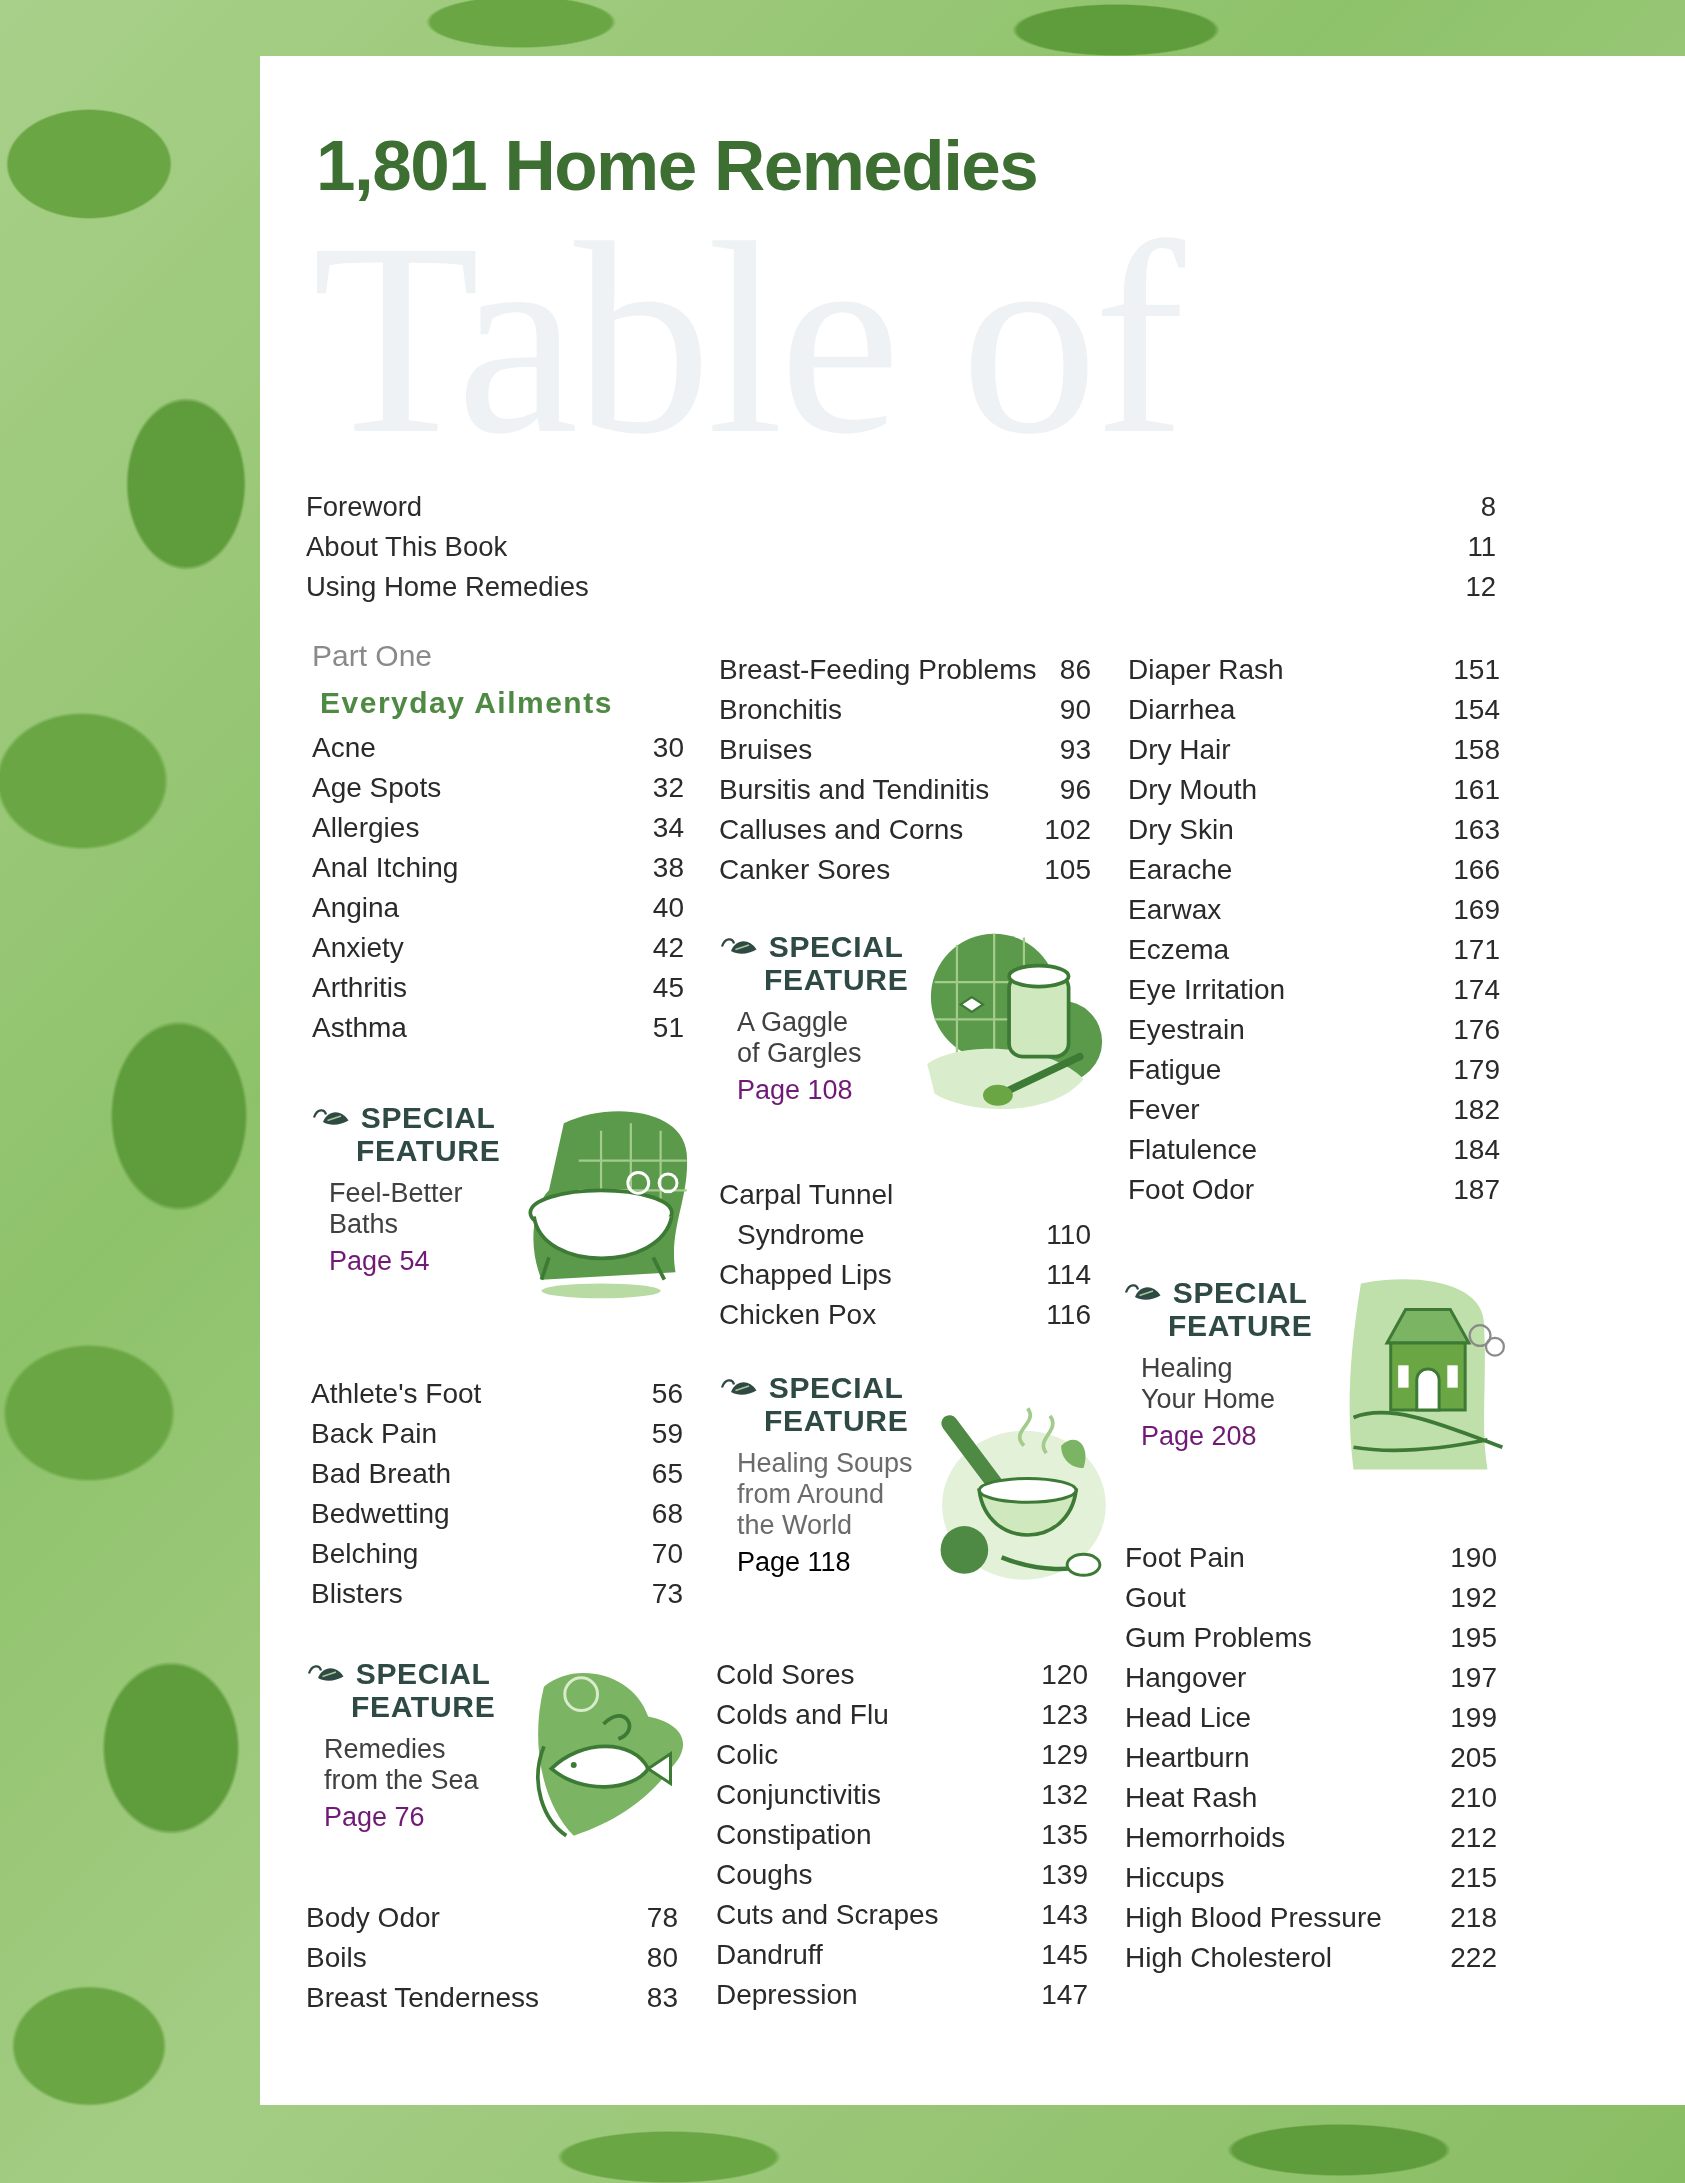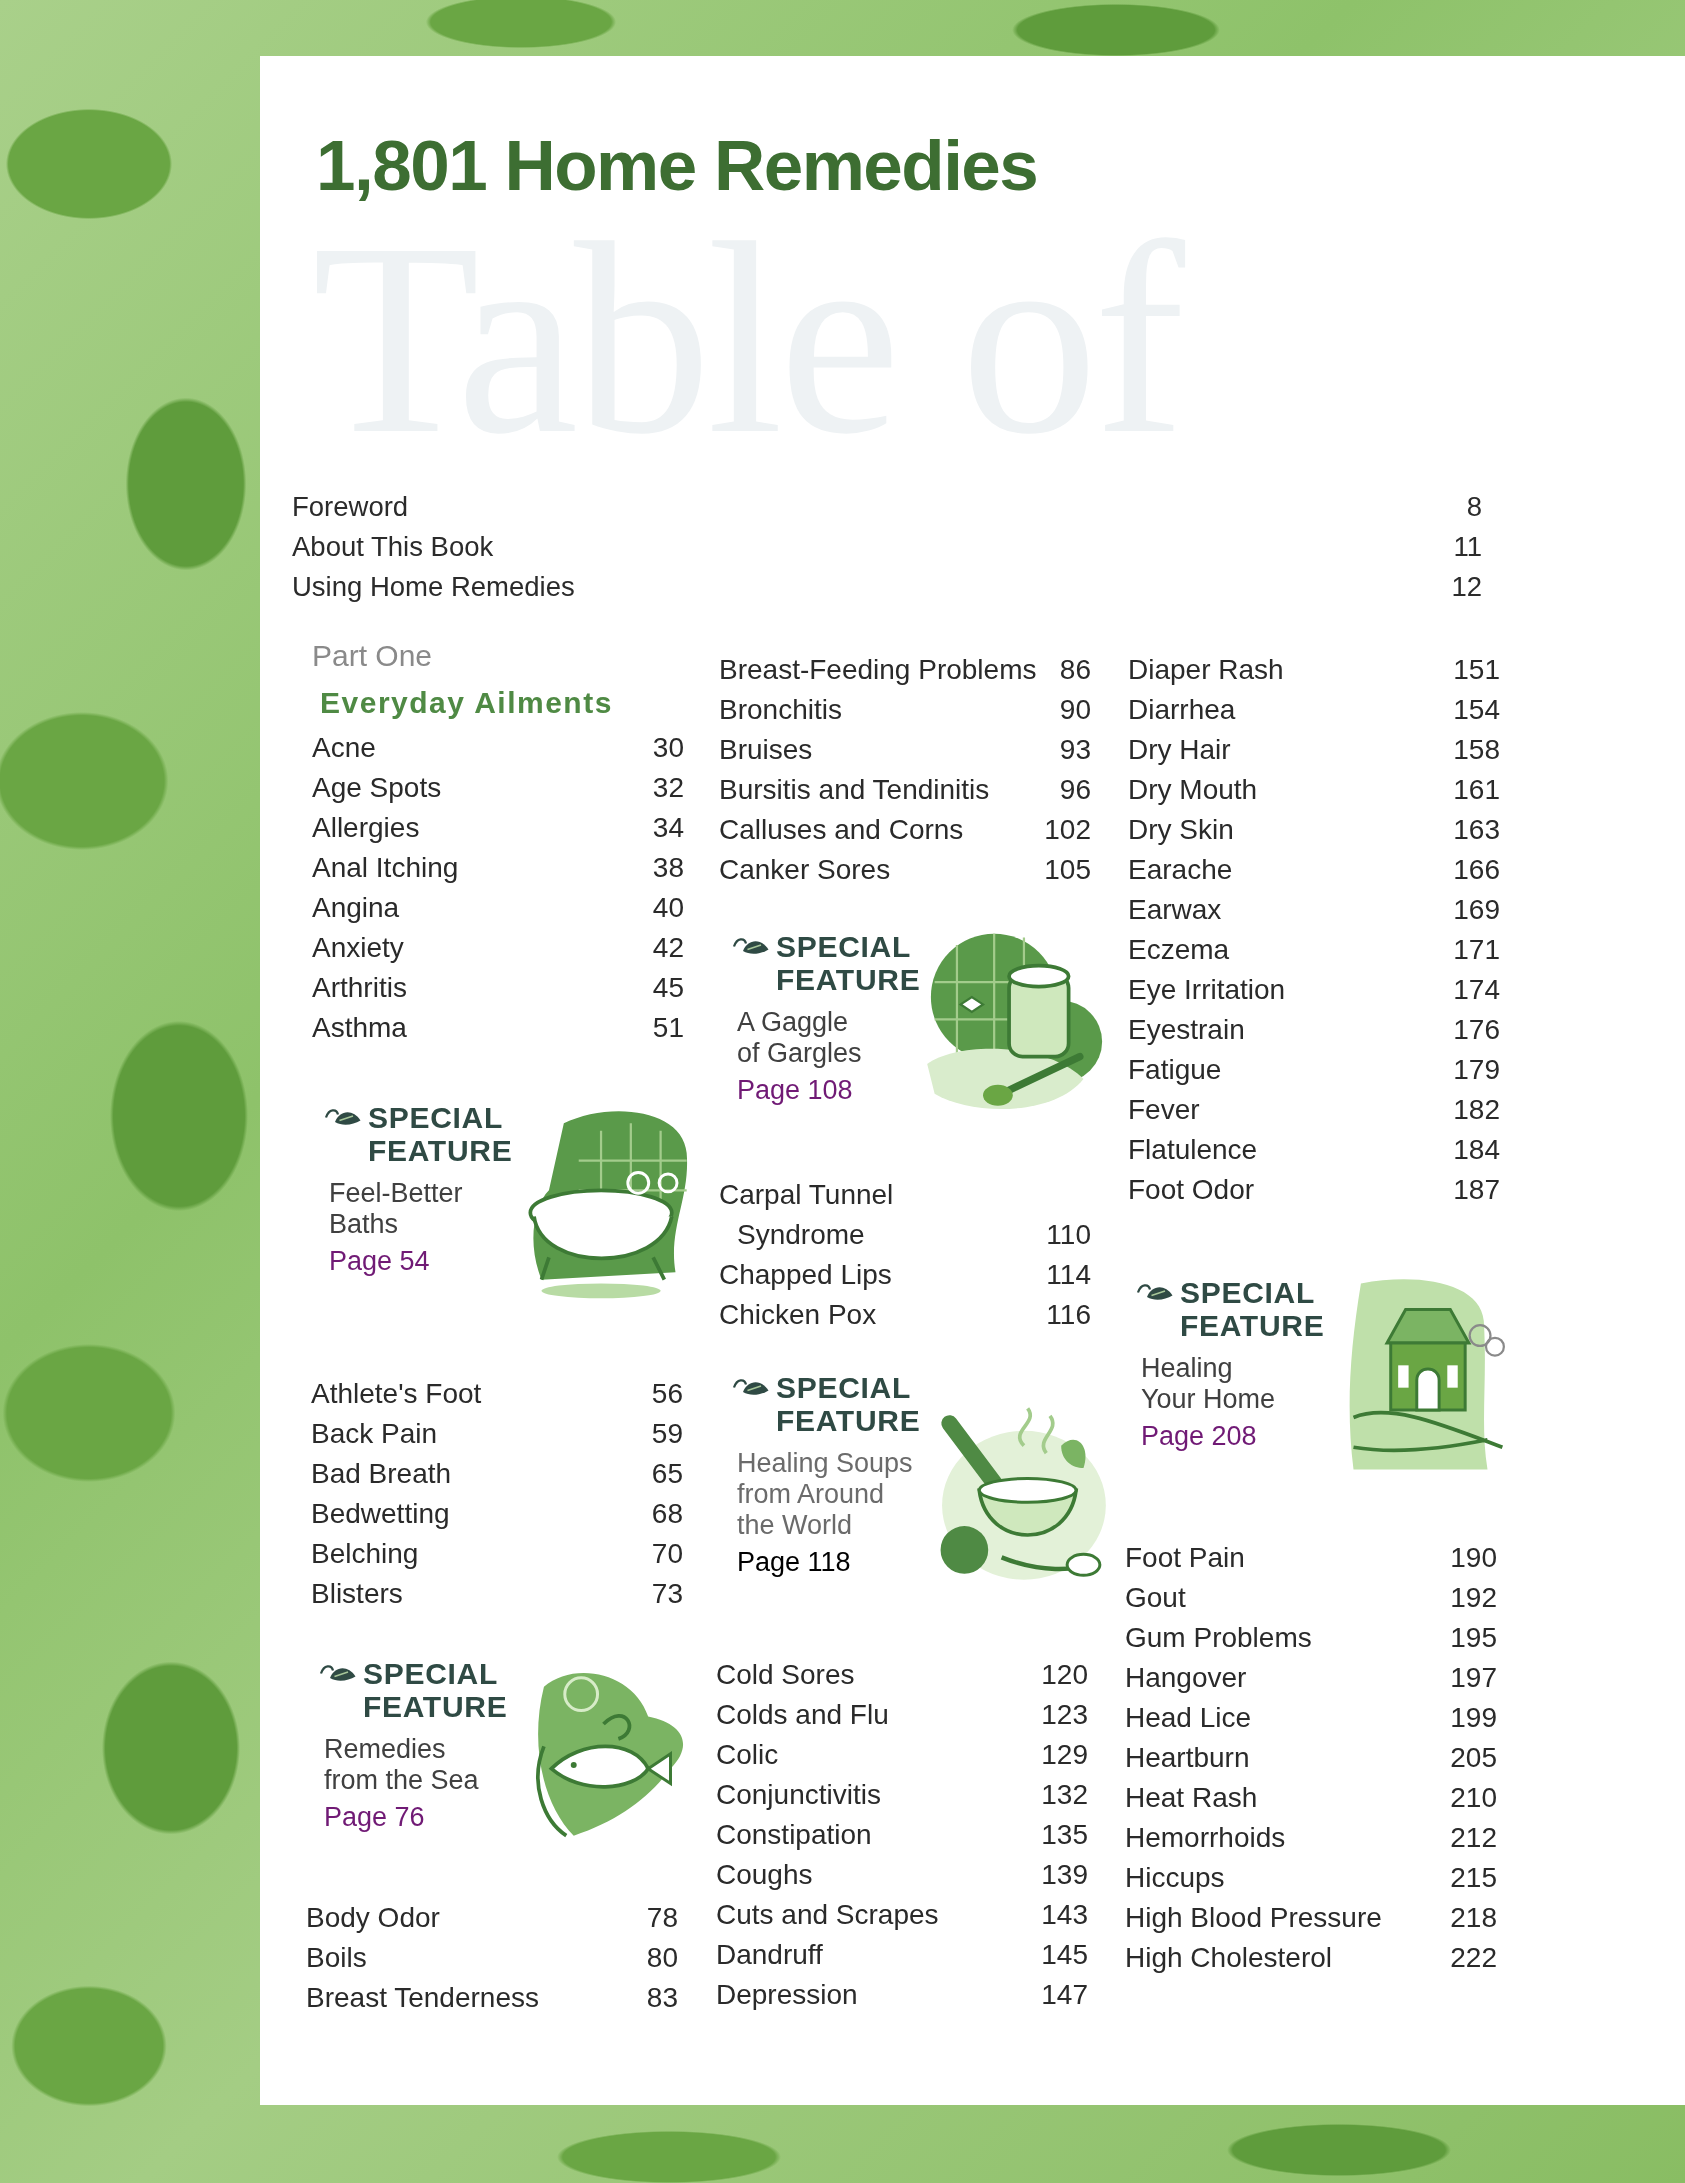"Foreword" .front { left: 292px -> 306px }
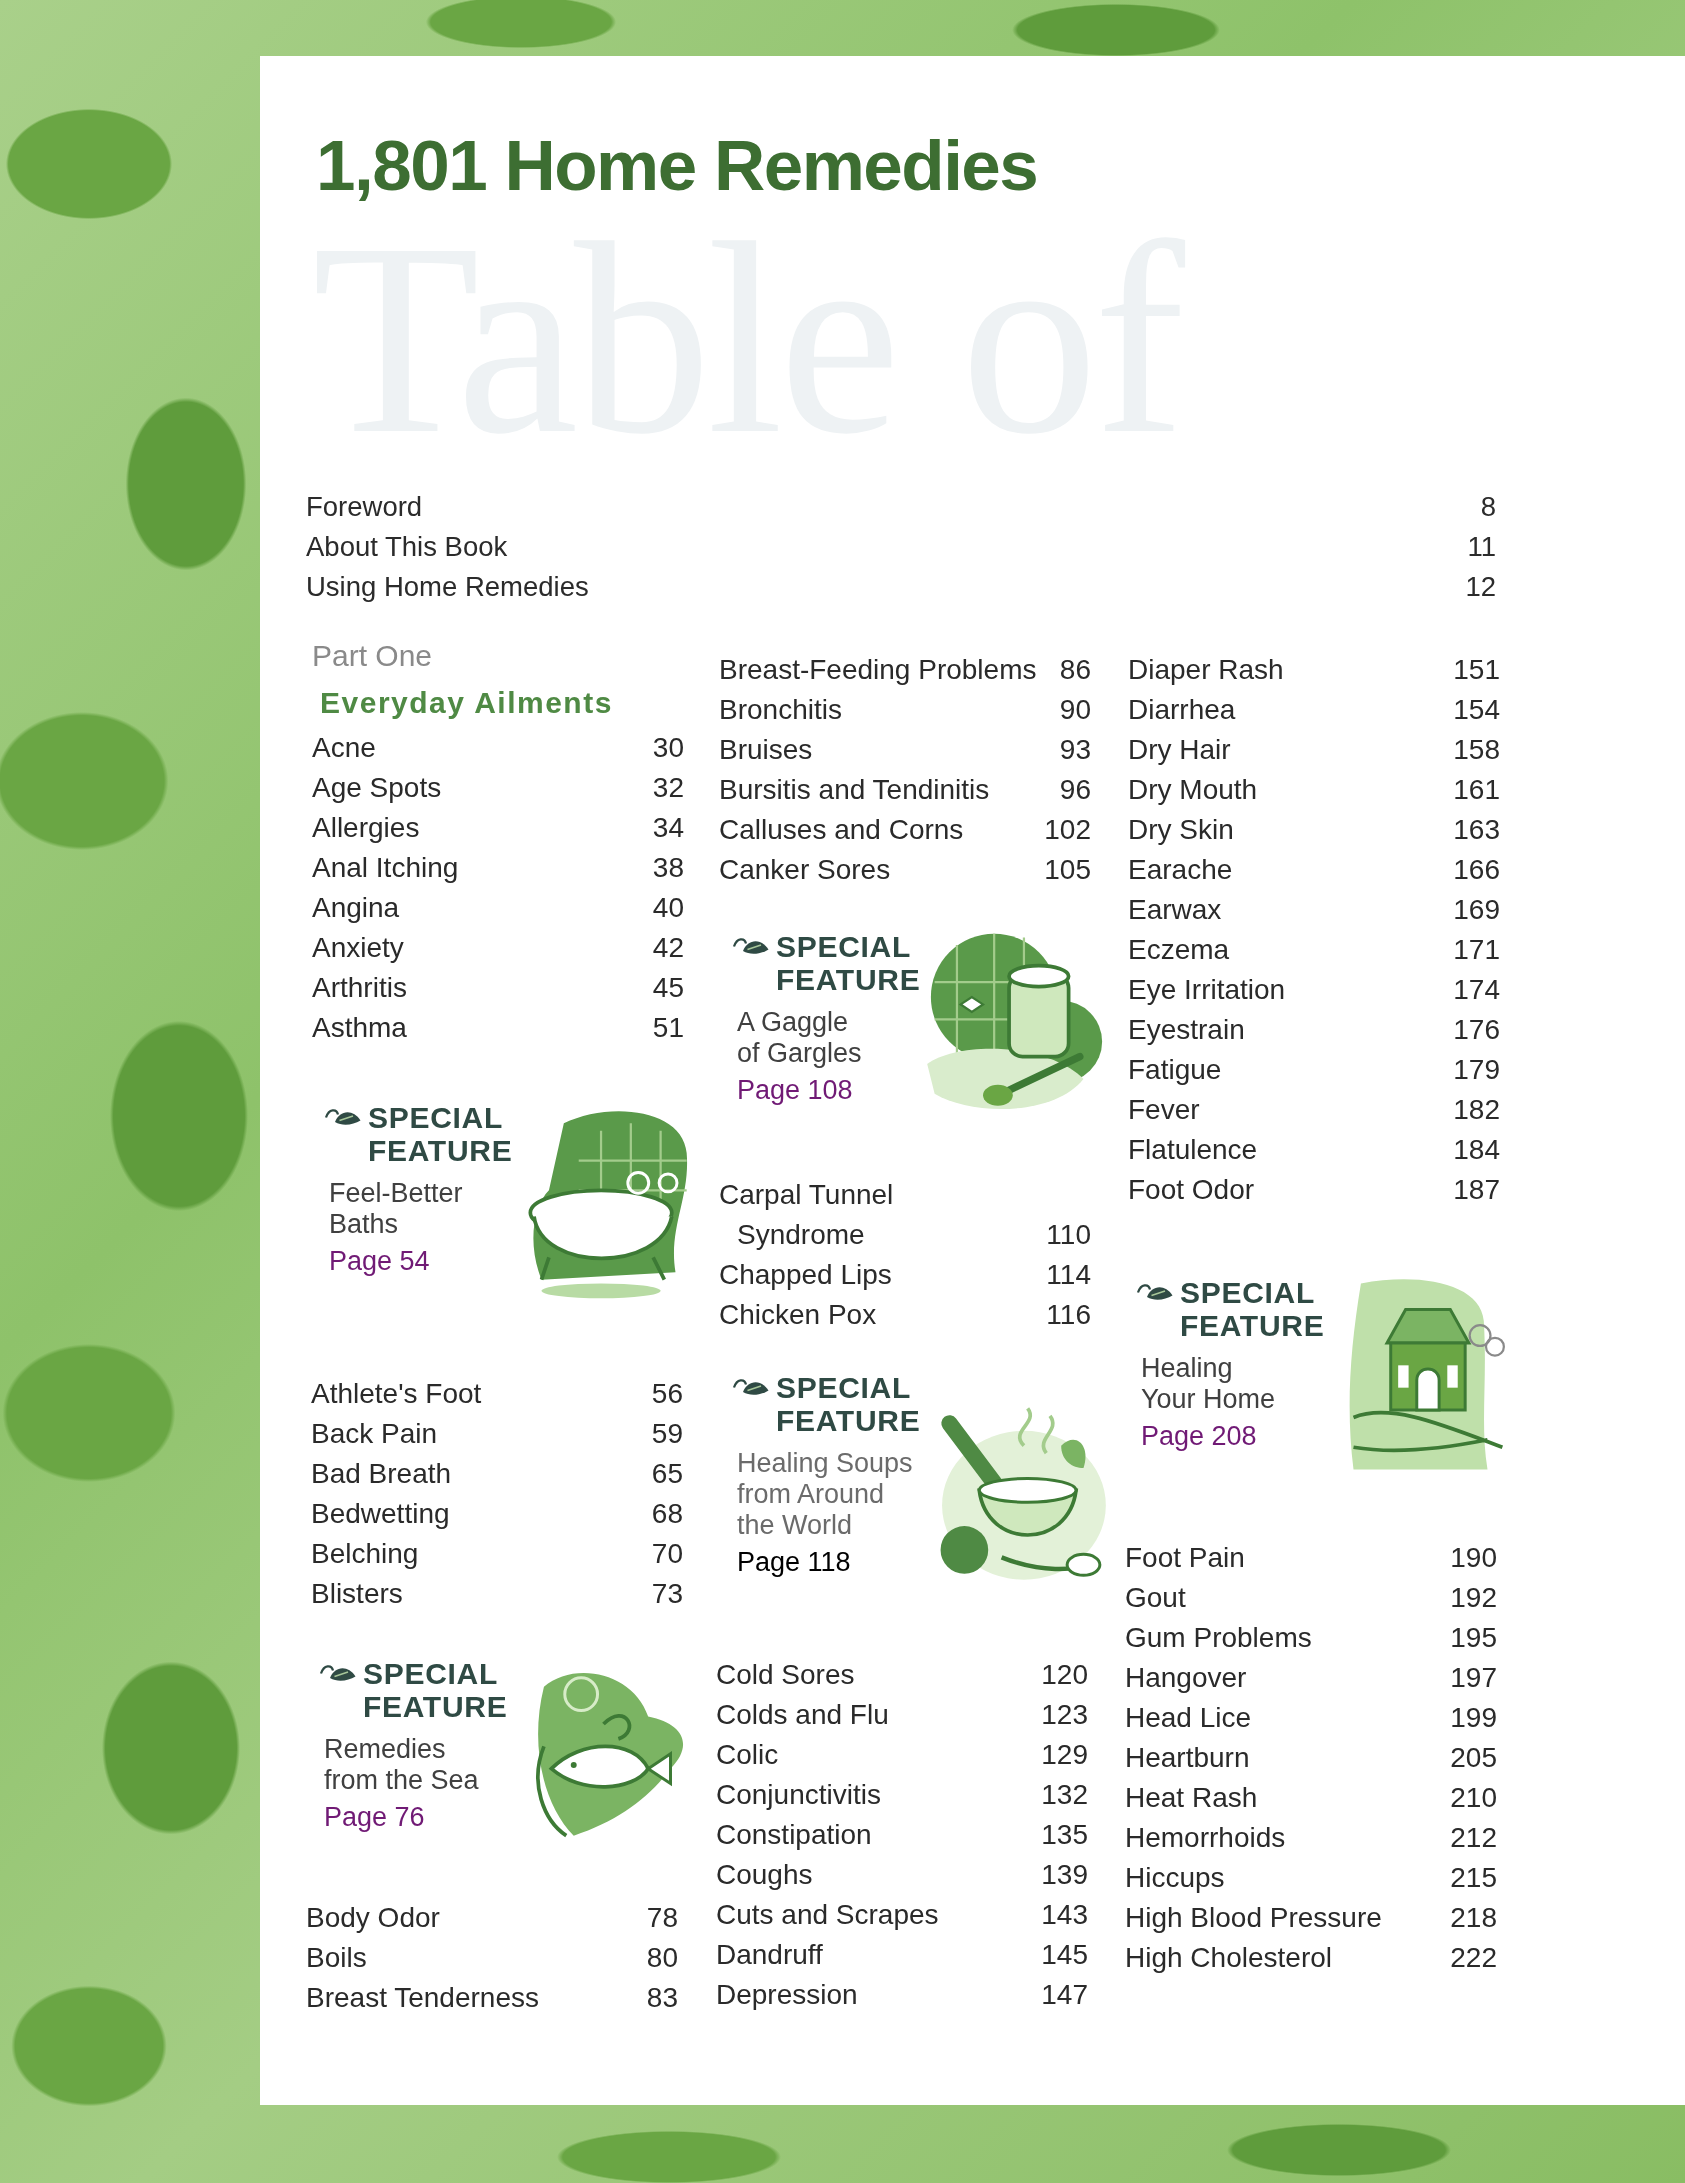"SPECIAL" .feature .tag { left: 12px -> 0; text-align: none -> center }
